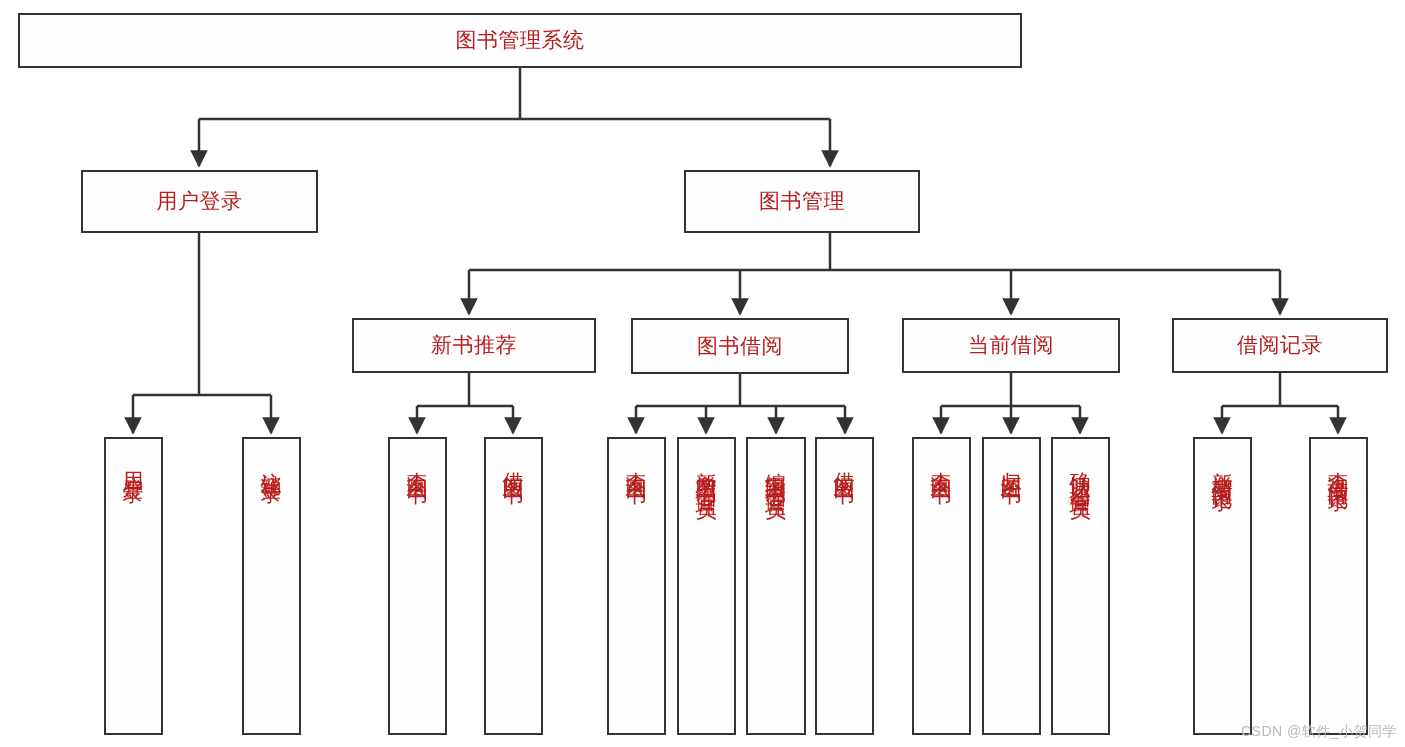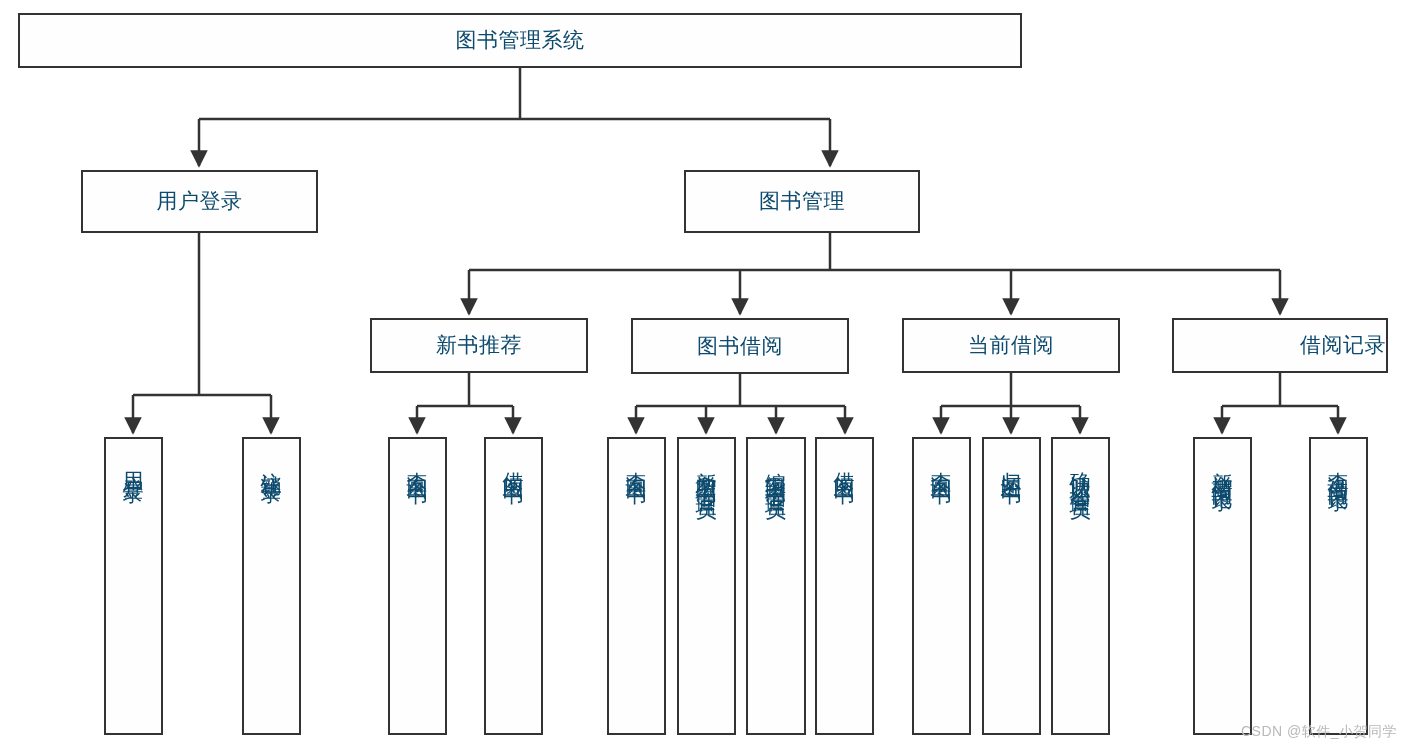"图书管理系统" .node .label { color: #0c4a6e -> #b91c1c }
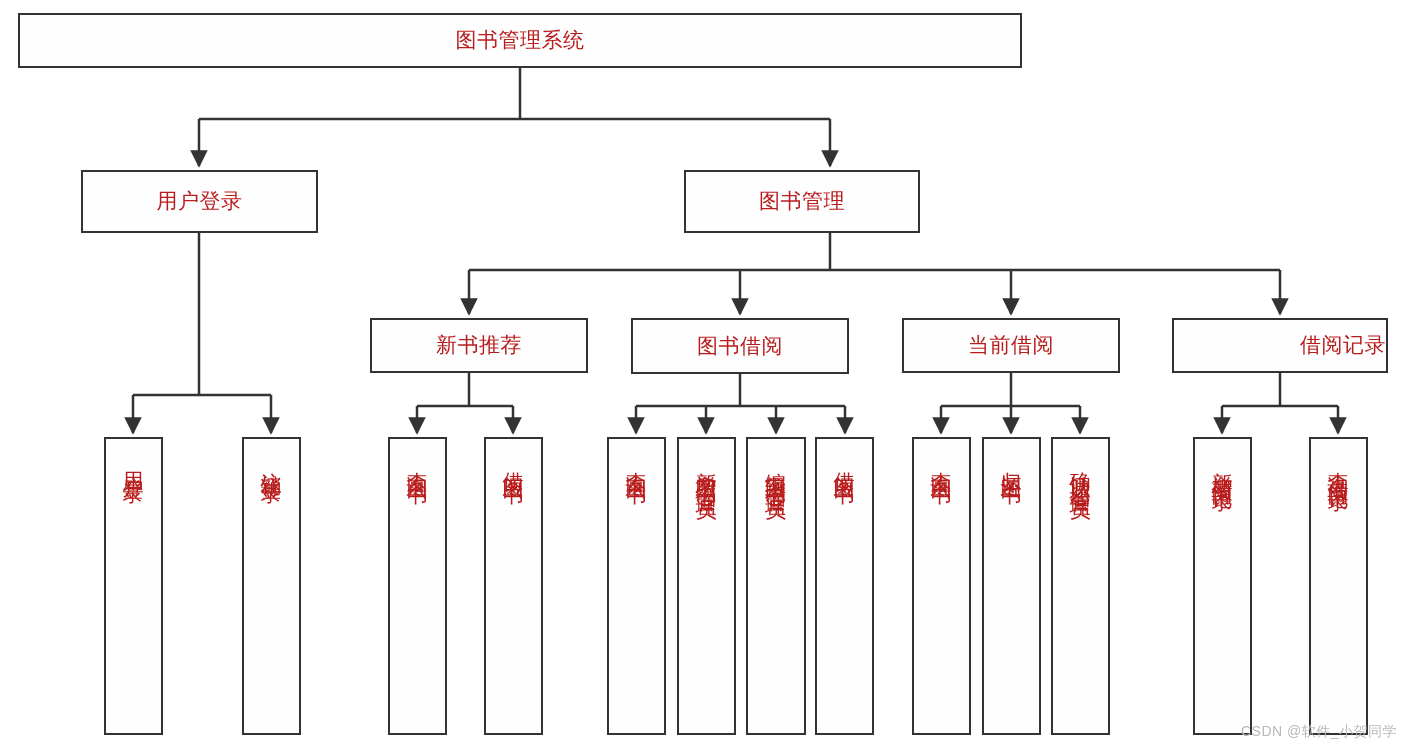"新书推荐" div.node { left: 370px -> 352px; width: 218px -> 244px }
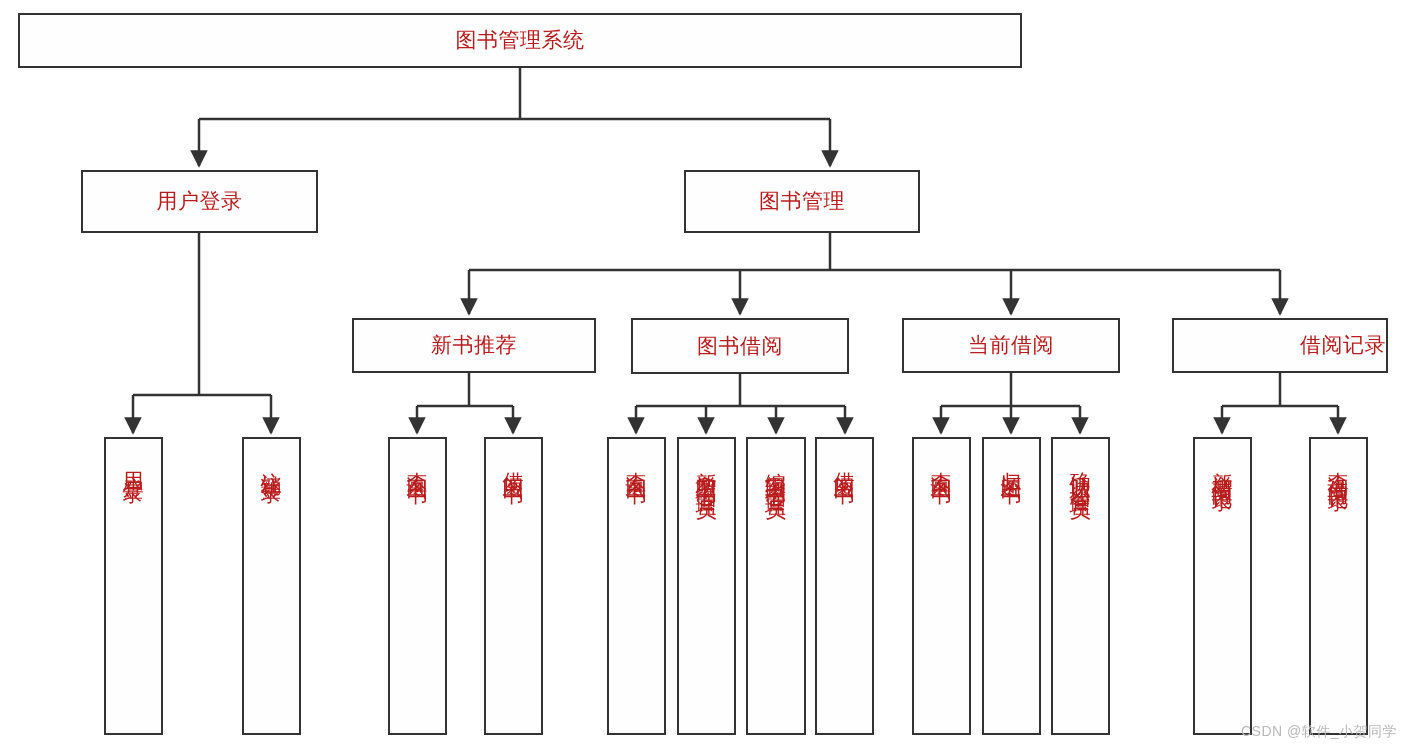"借阅记录" div.node { justify-content: flex-end -> none }
